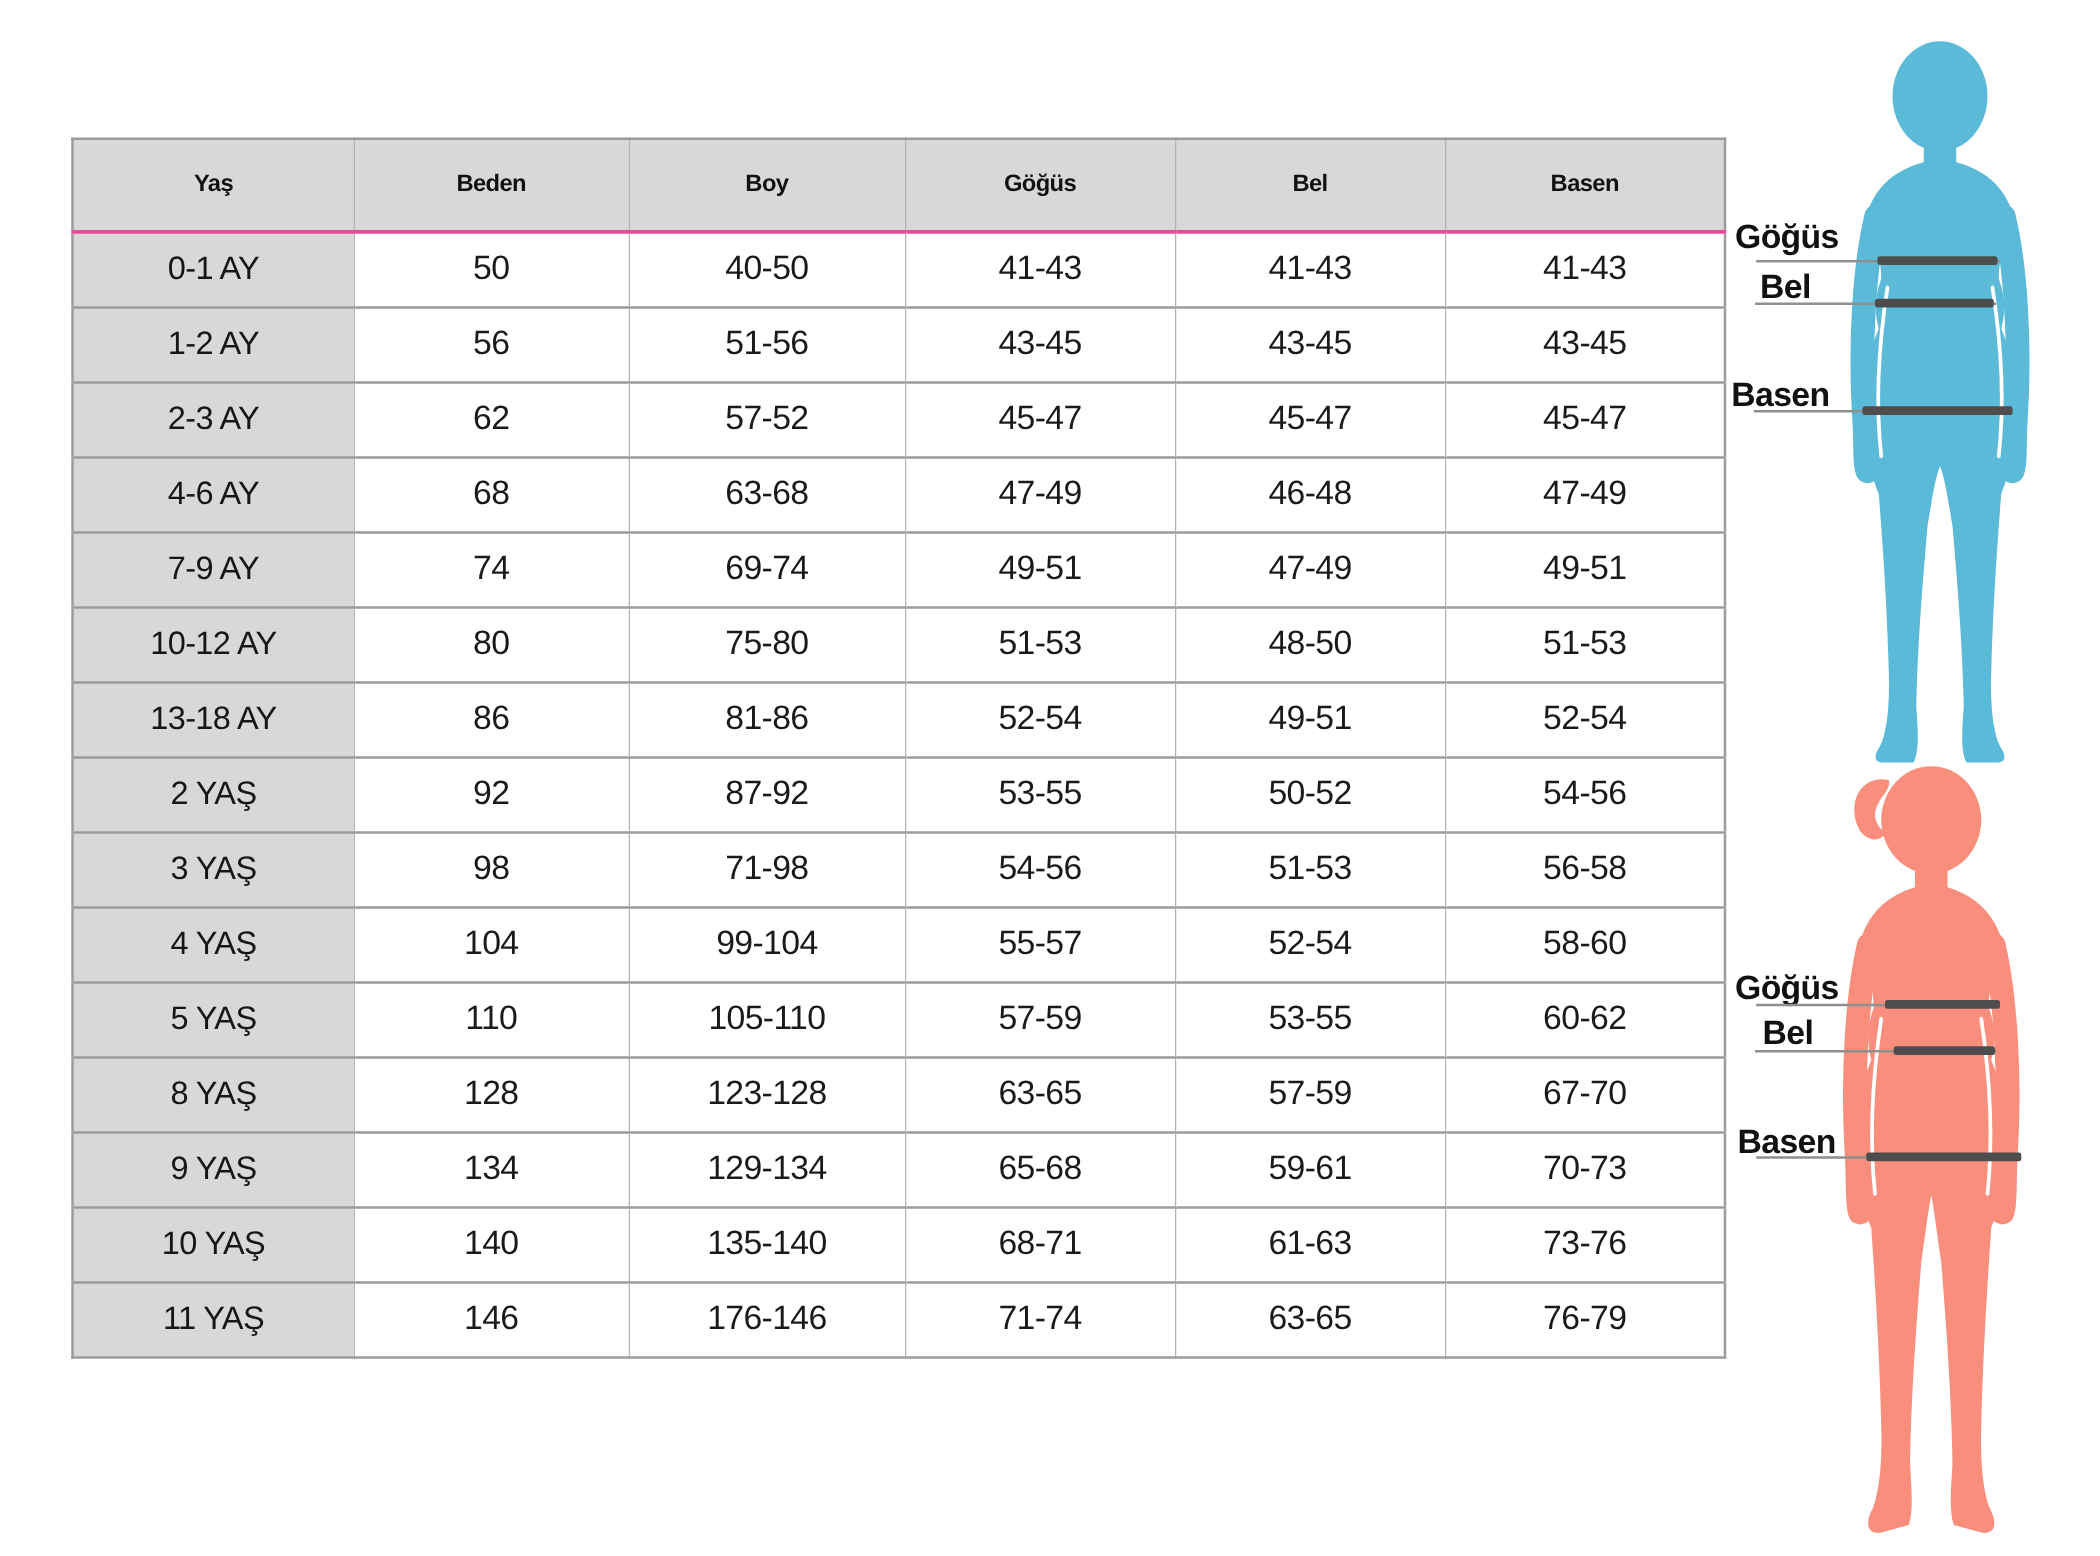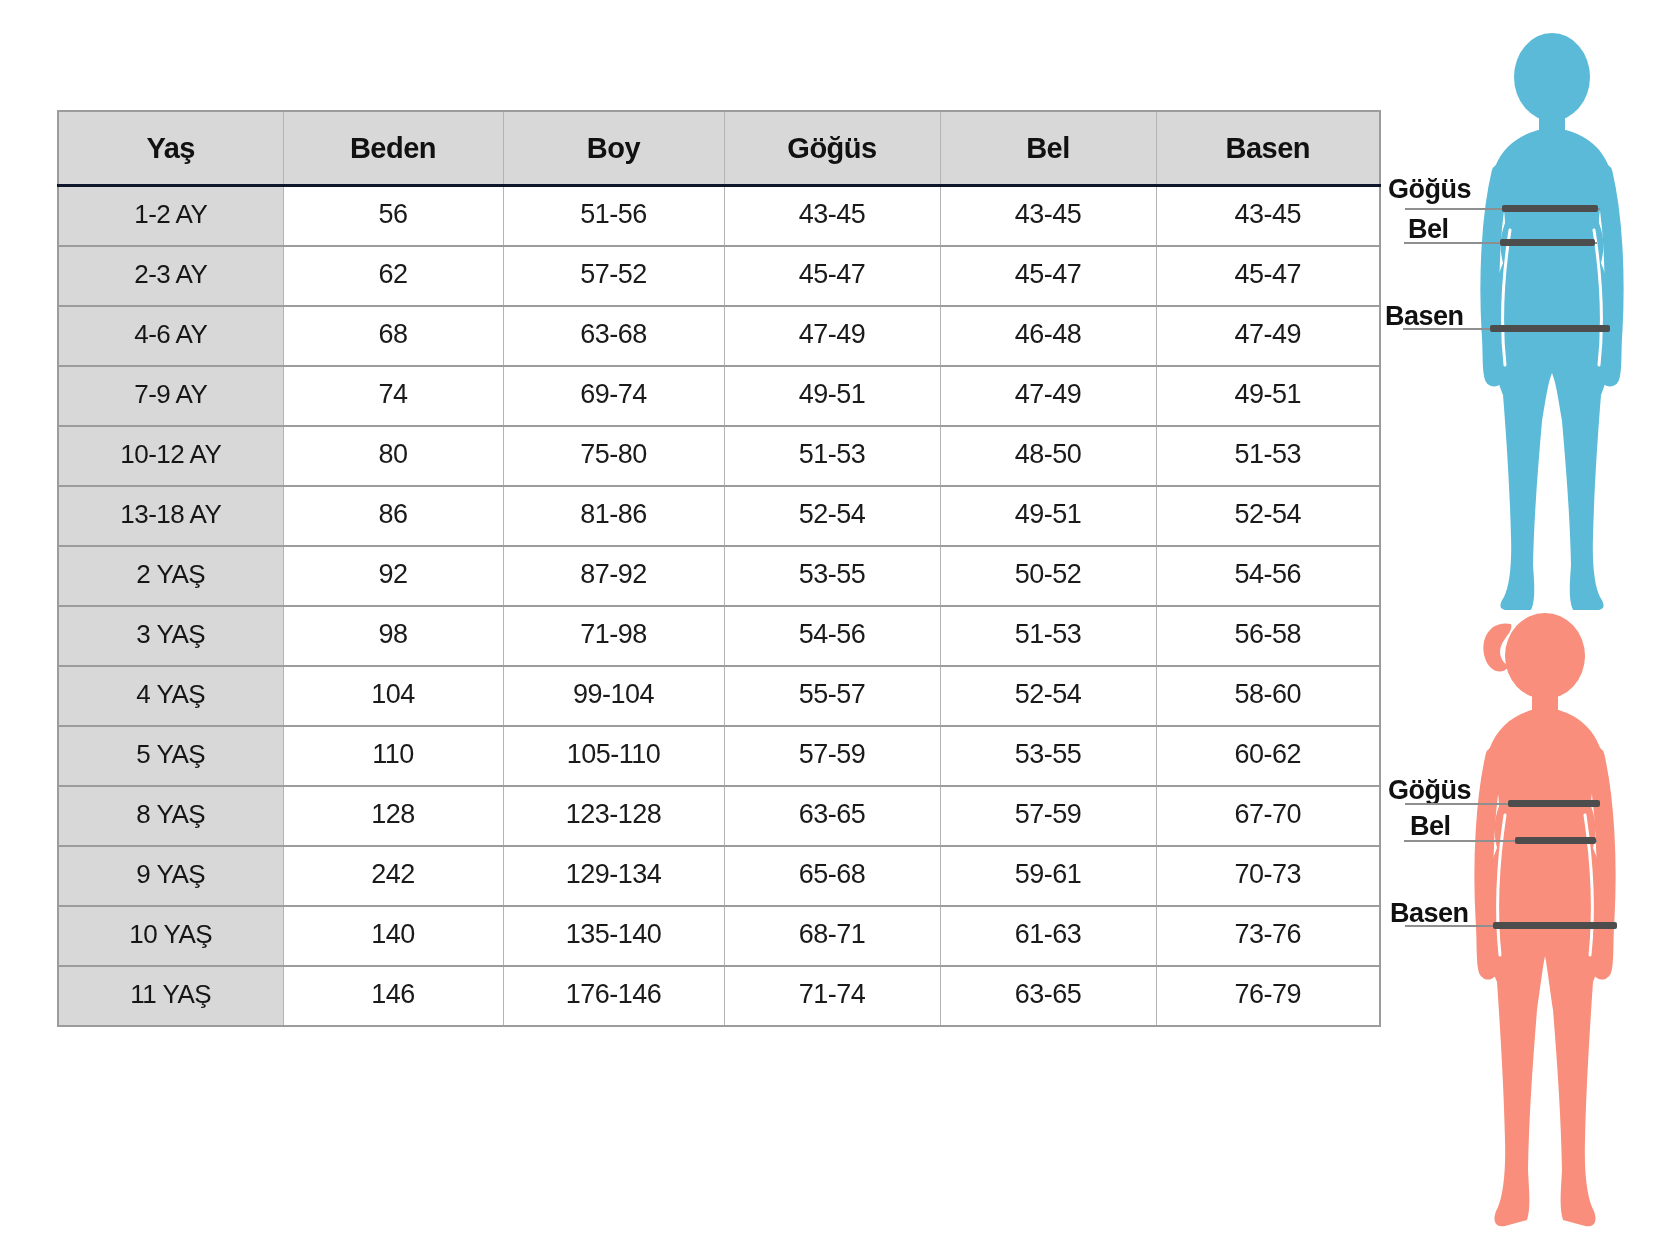"Yaş" table.size-table th { border-bottom: 3px solid #0f172a -> 3px solid #ec4899; font-size: 29px -> 19px }
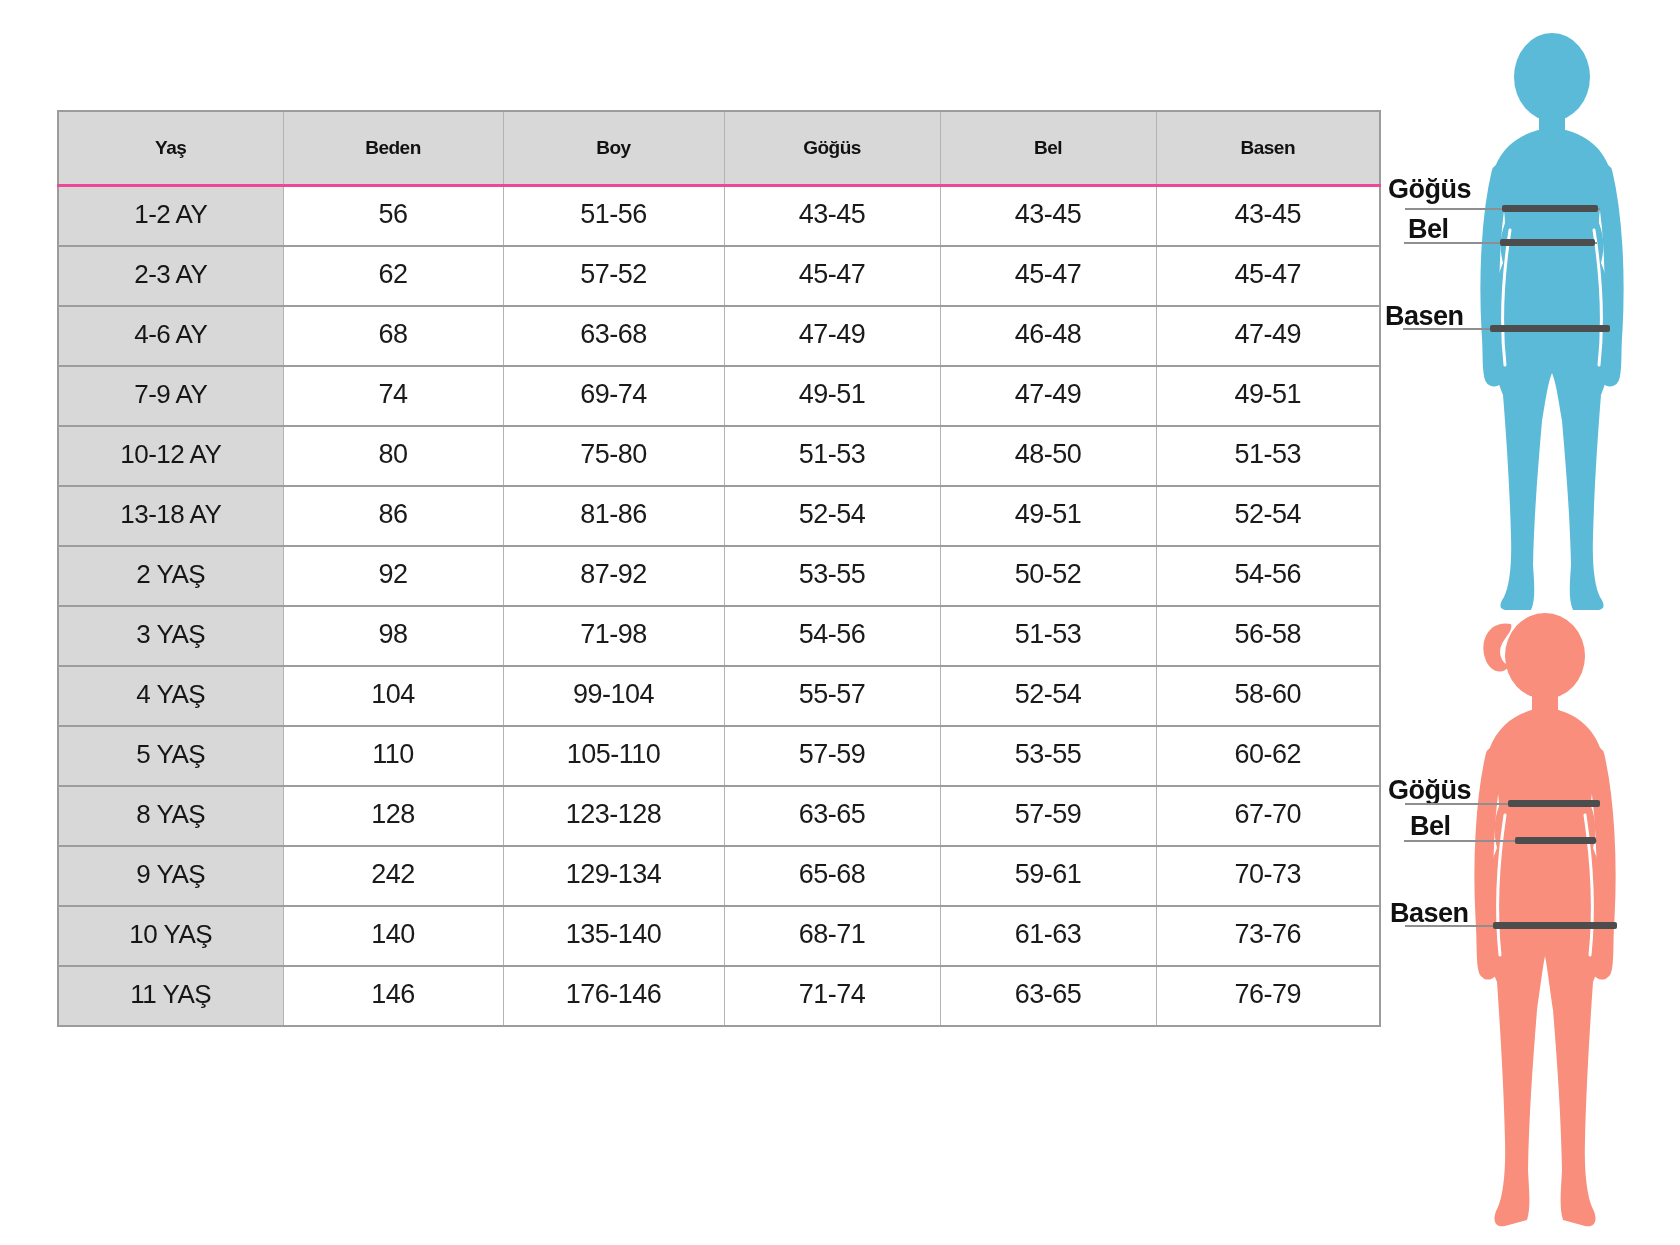"0-1 AY" tr { html: none -> <tr> <td>0-1 AY</td> <td>50</td> <td>40-50</td> <td>41-43</td> <td>41-43</td> <td>41-43</td> </tr> }
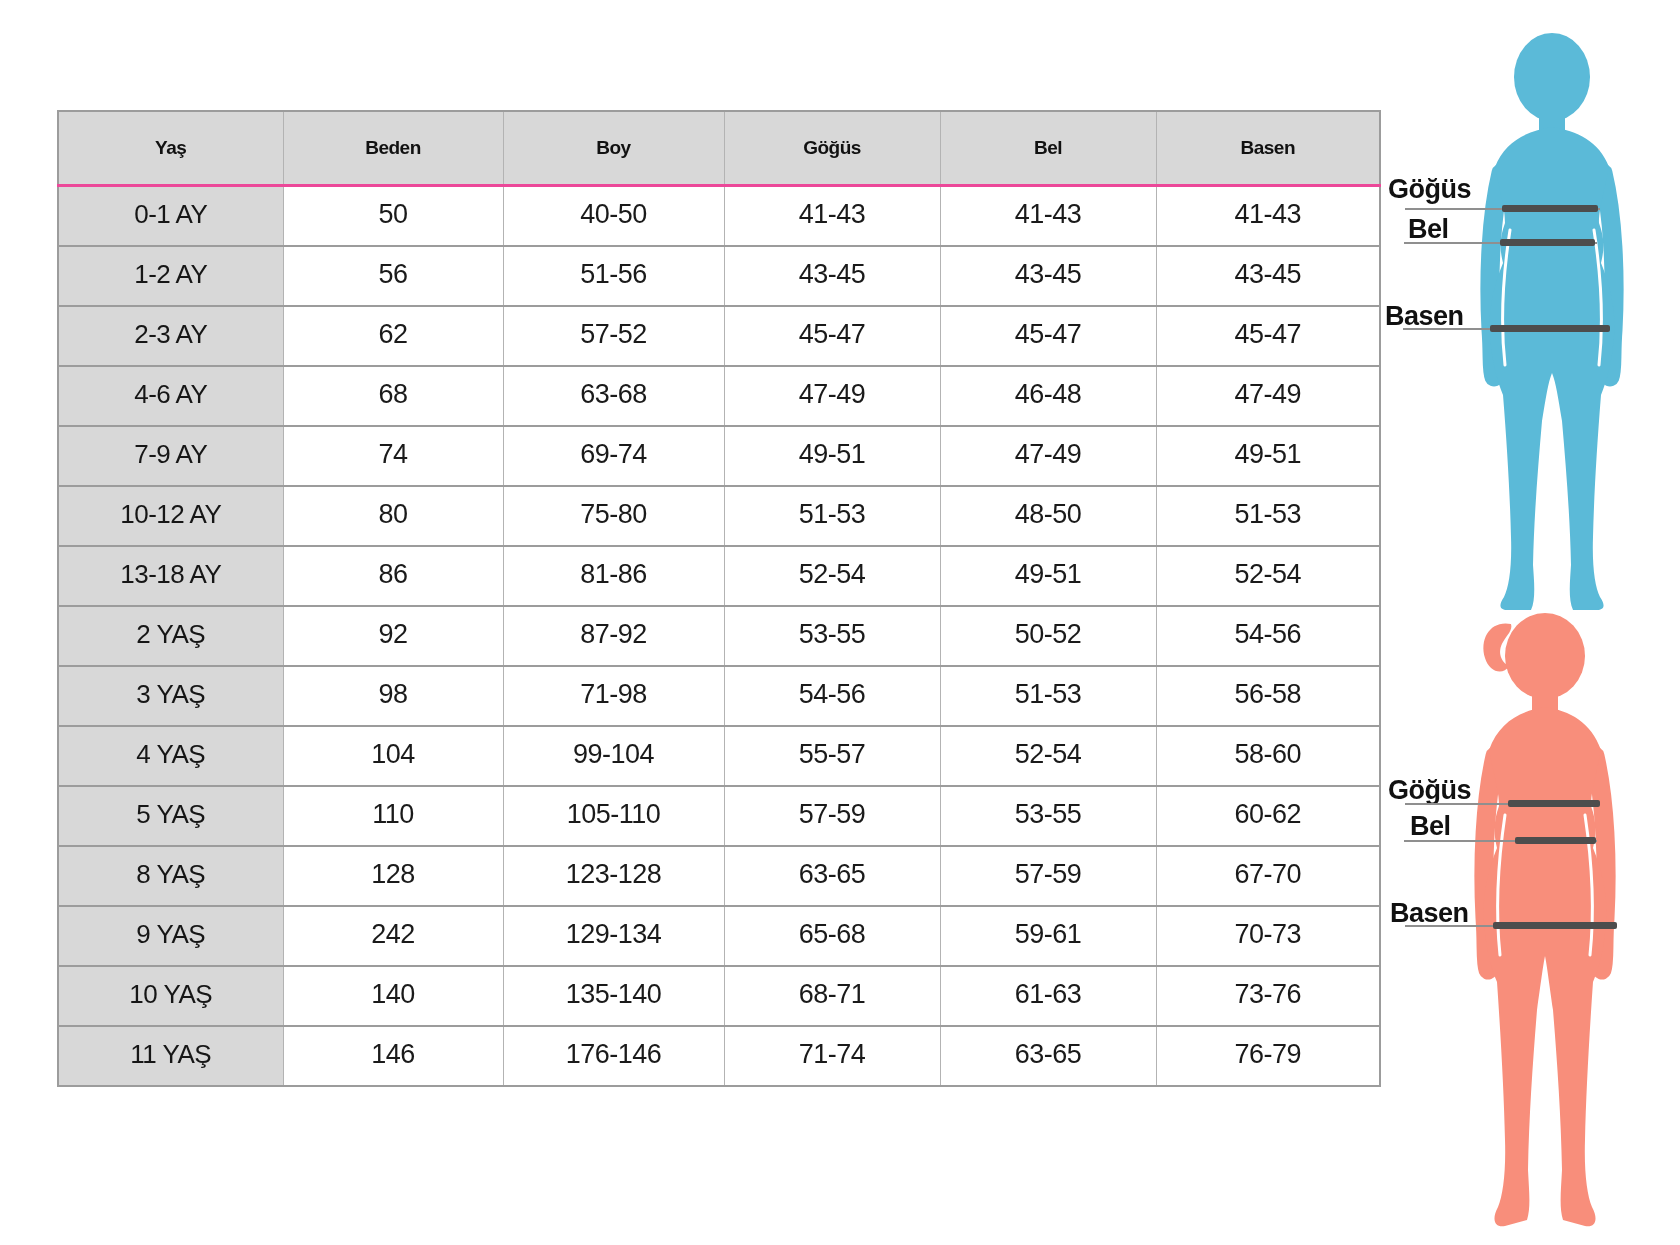"242" td { text: 242 -> 134 }
